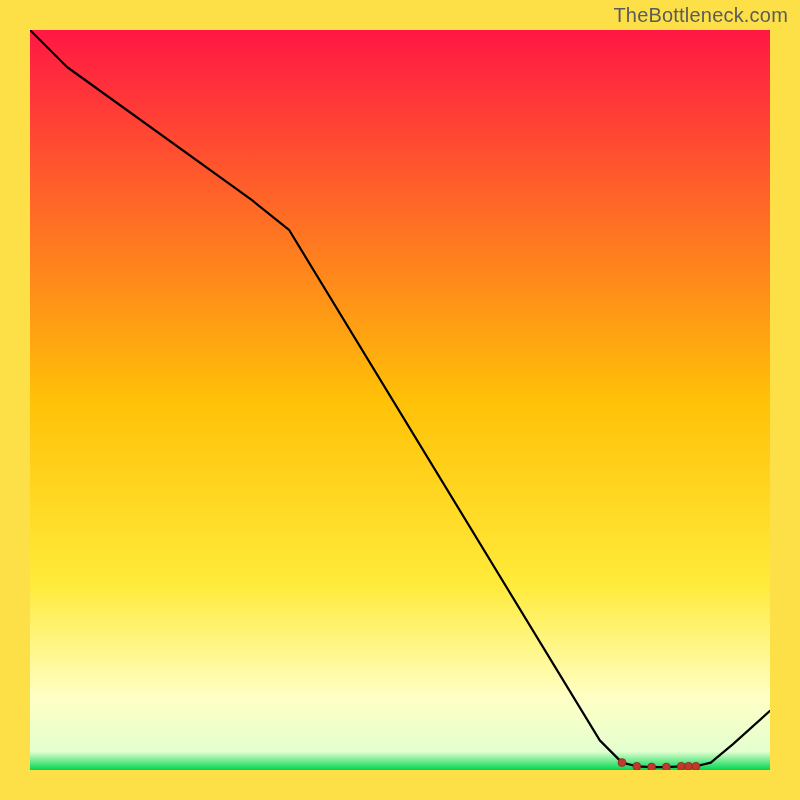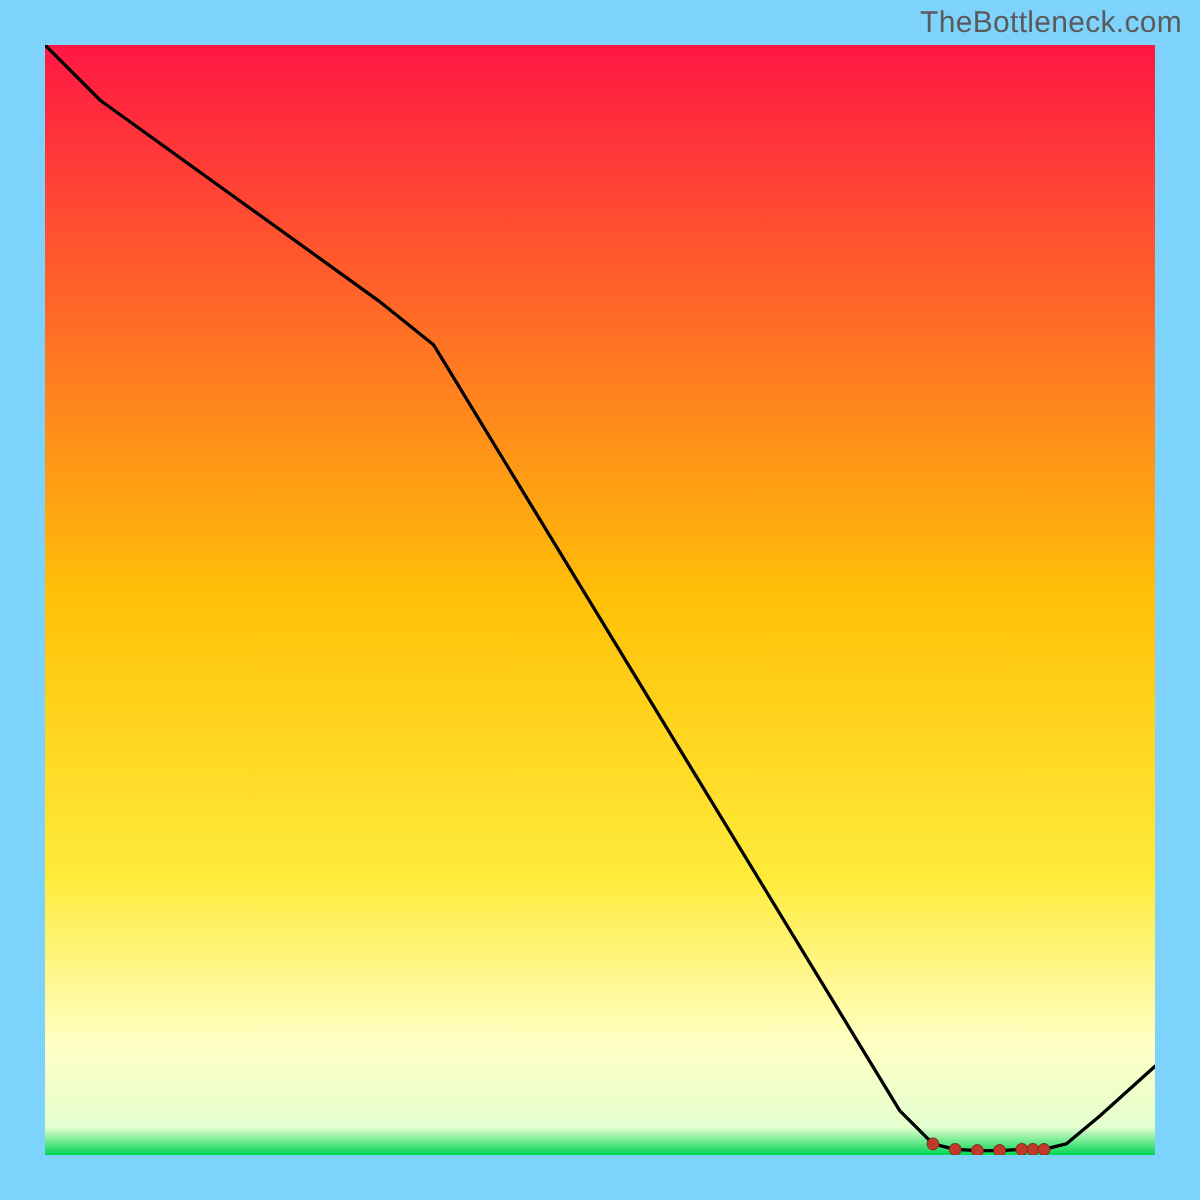"TheBottleneck.com" .stage { background: #7dd3fc -> #fde047 }
